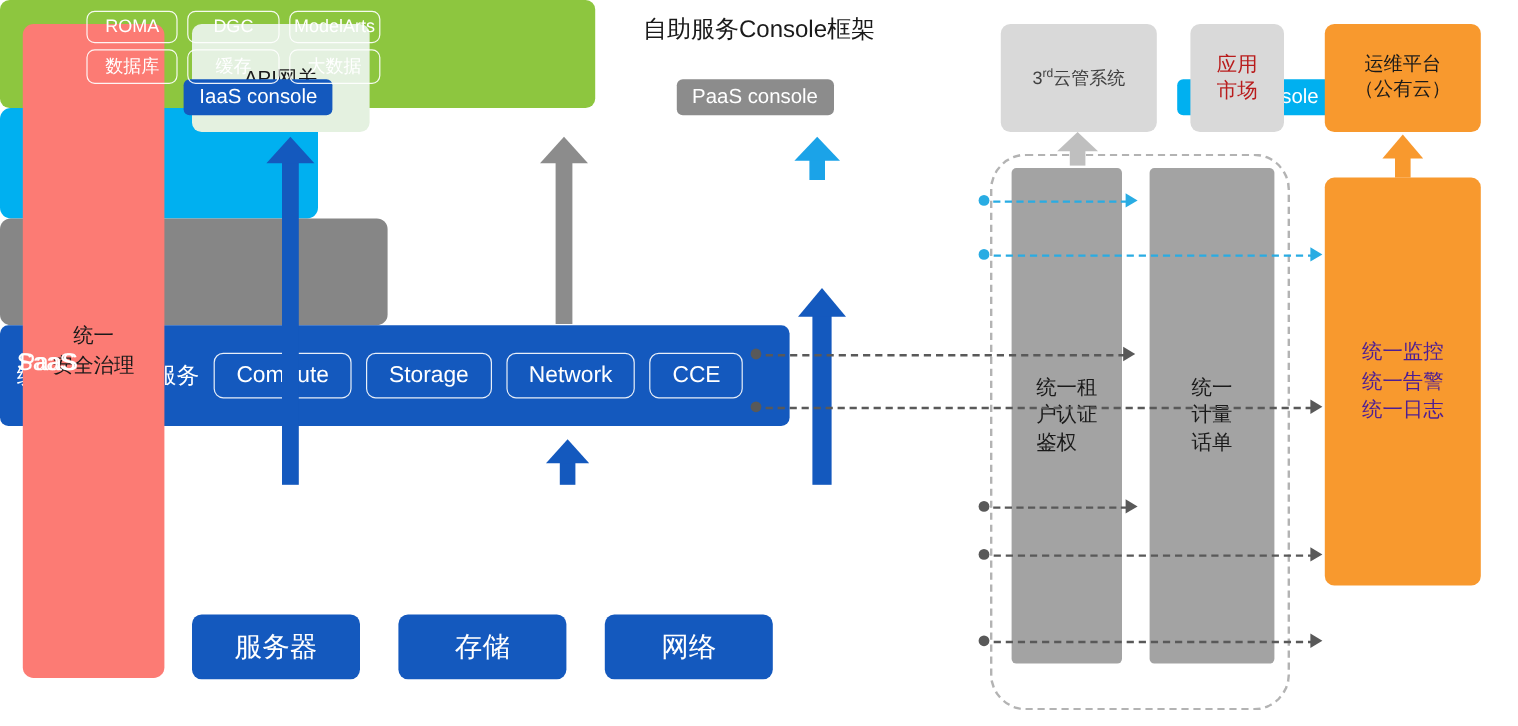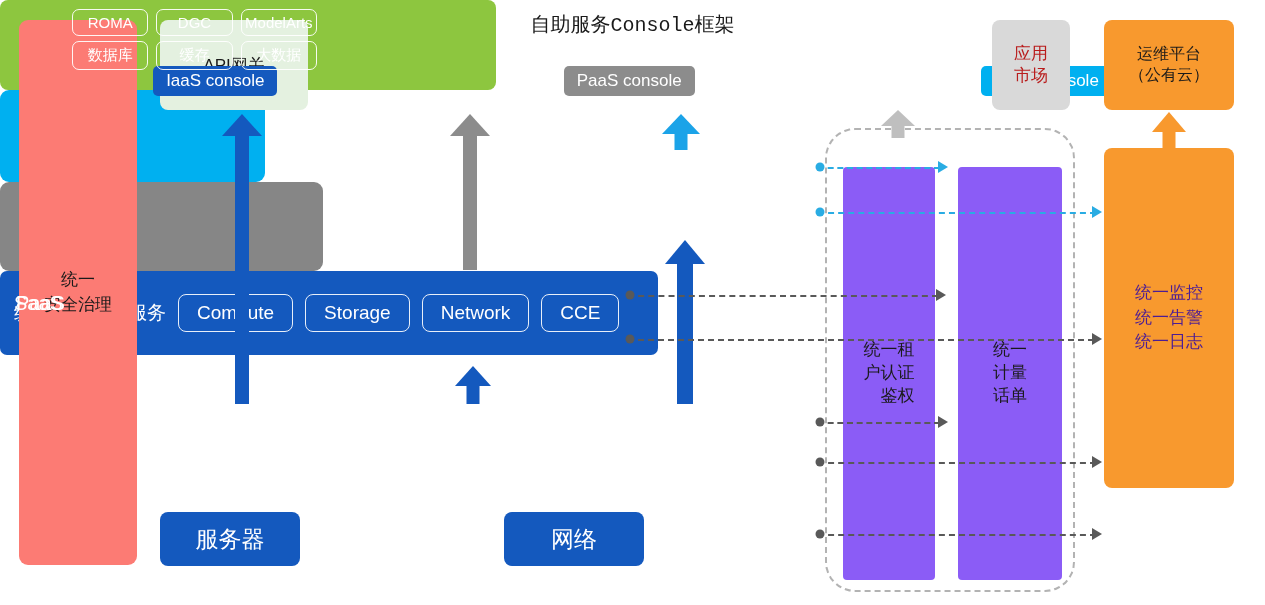"自助服务Console框架" .console-title { font-family: Liberation Mono, monospace -> none }
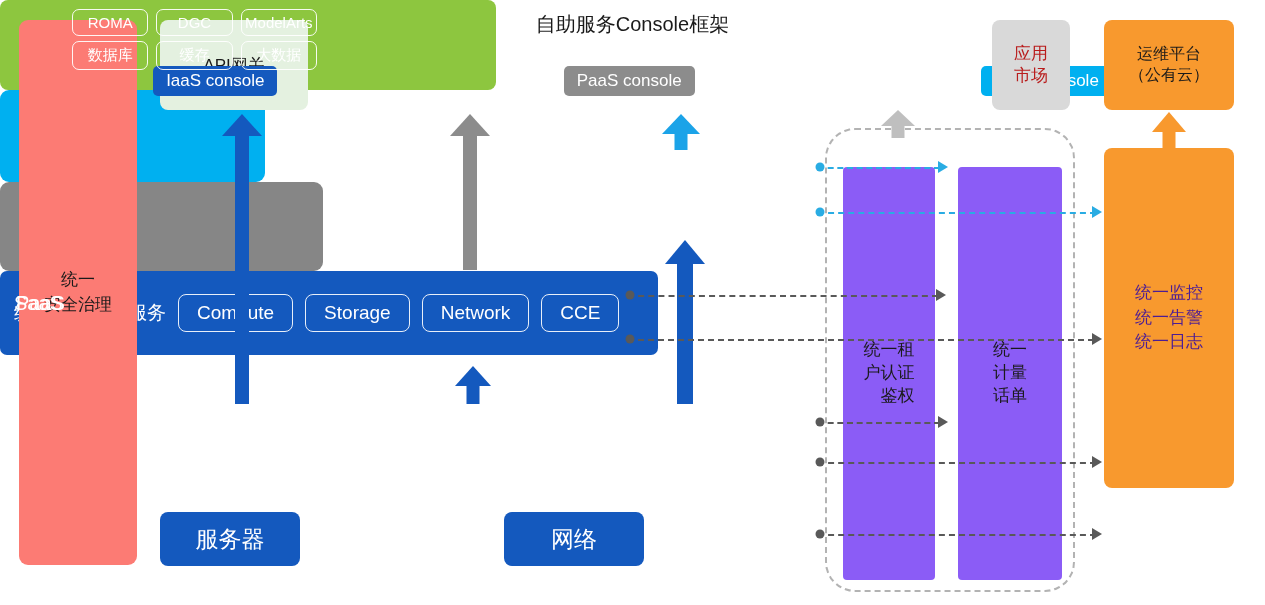"3rd云管系统" div.box { html: none -> <div> <span><span>3</span><sup>rd</sup><span>云管系统</span></span> </div> }
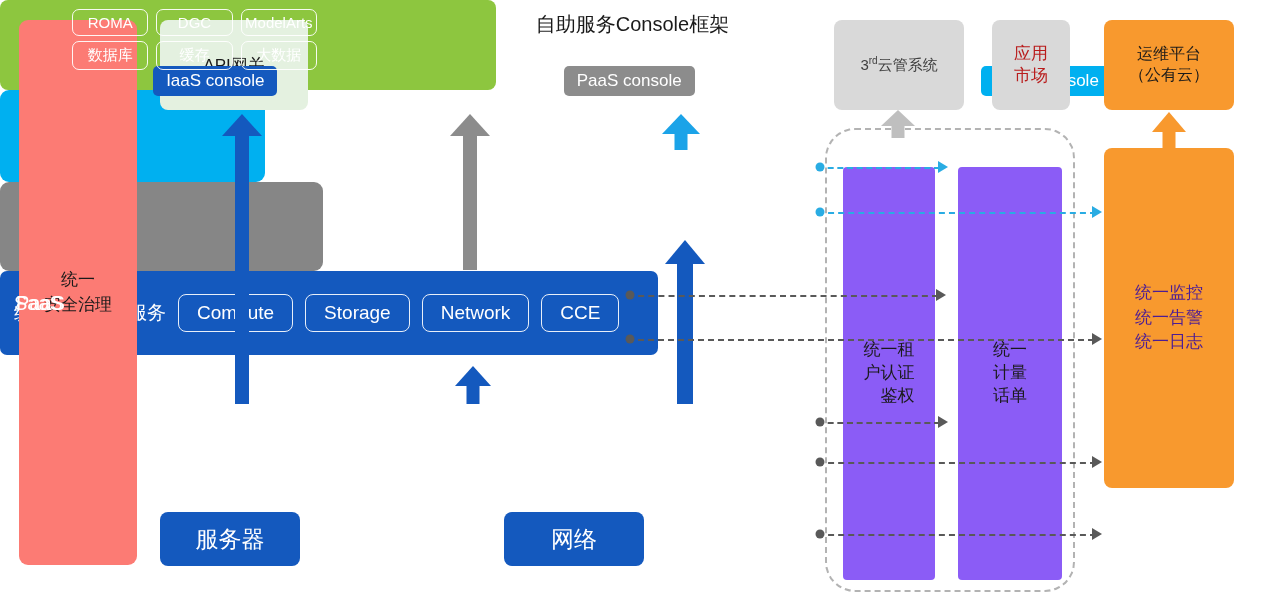"统一租" .svc-col { background: #8b5cf6 -> #a3a3a3; margin-top: 27px -> none; text-align: right -> left }
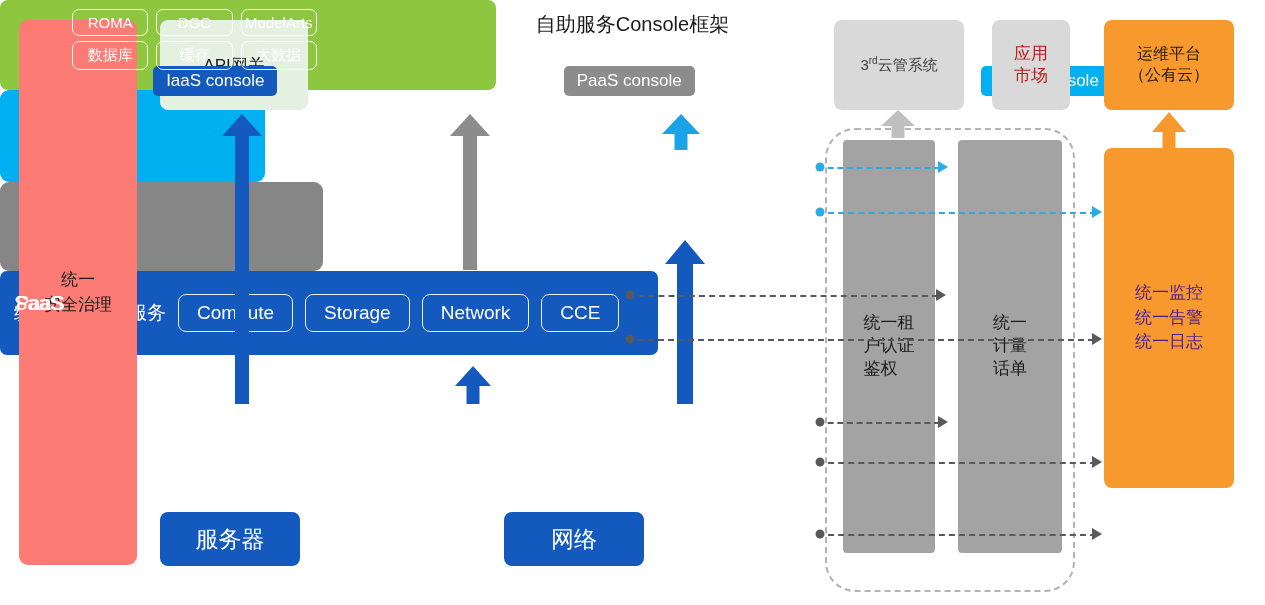"存储" div.box { html: none -> <div>存储</div> }
